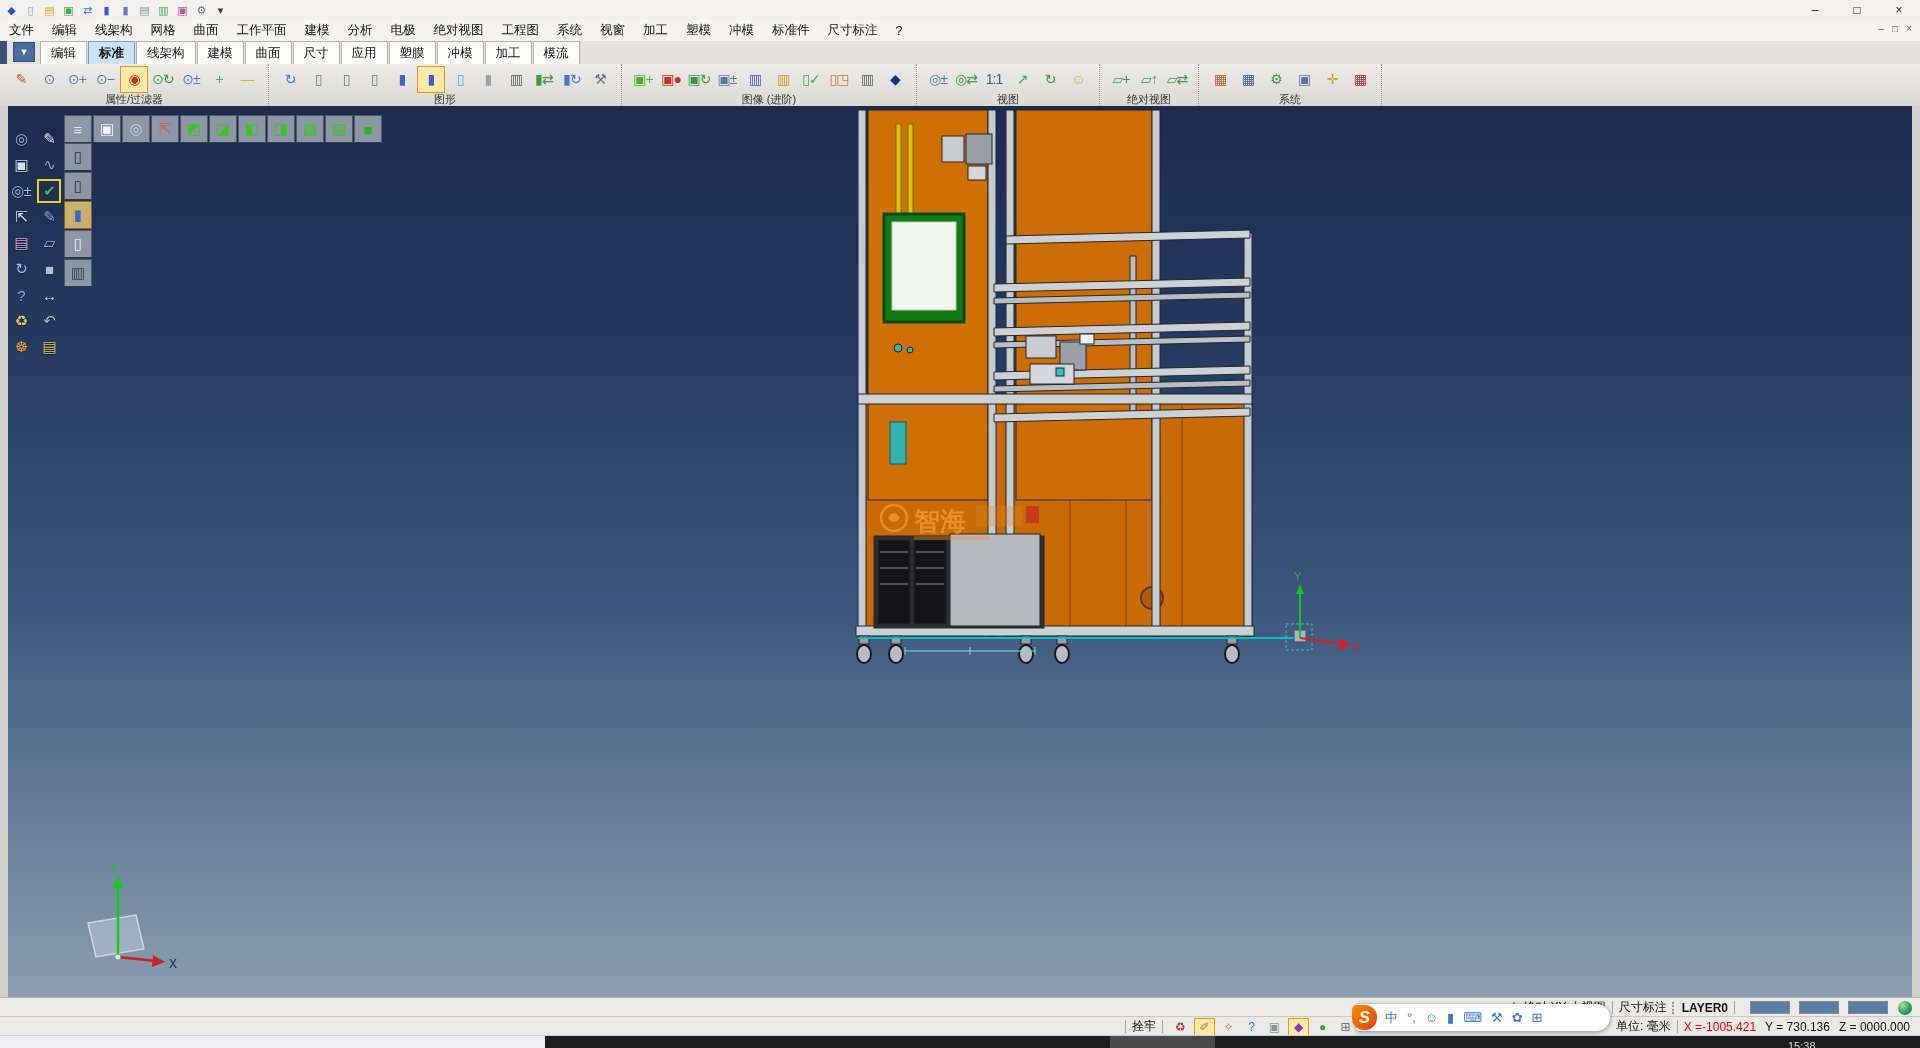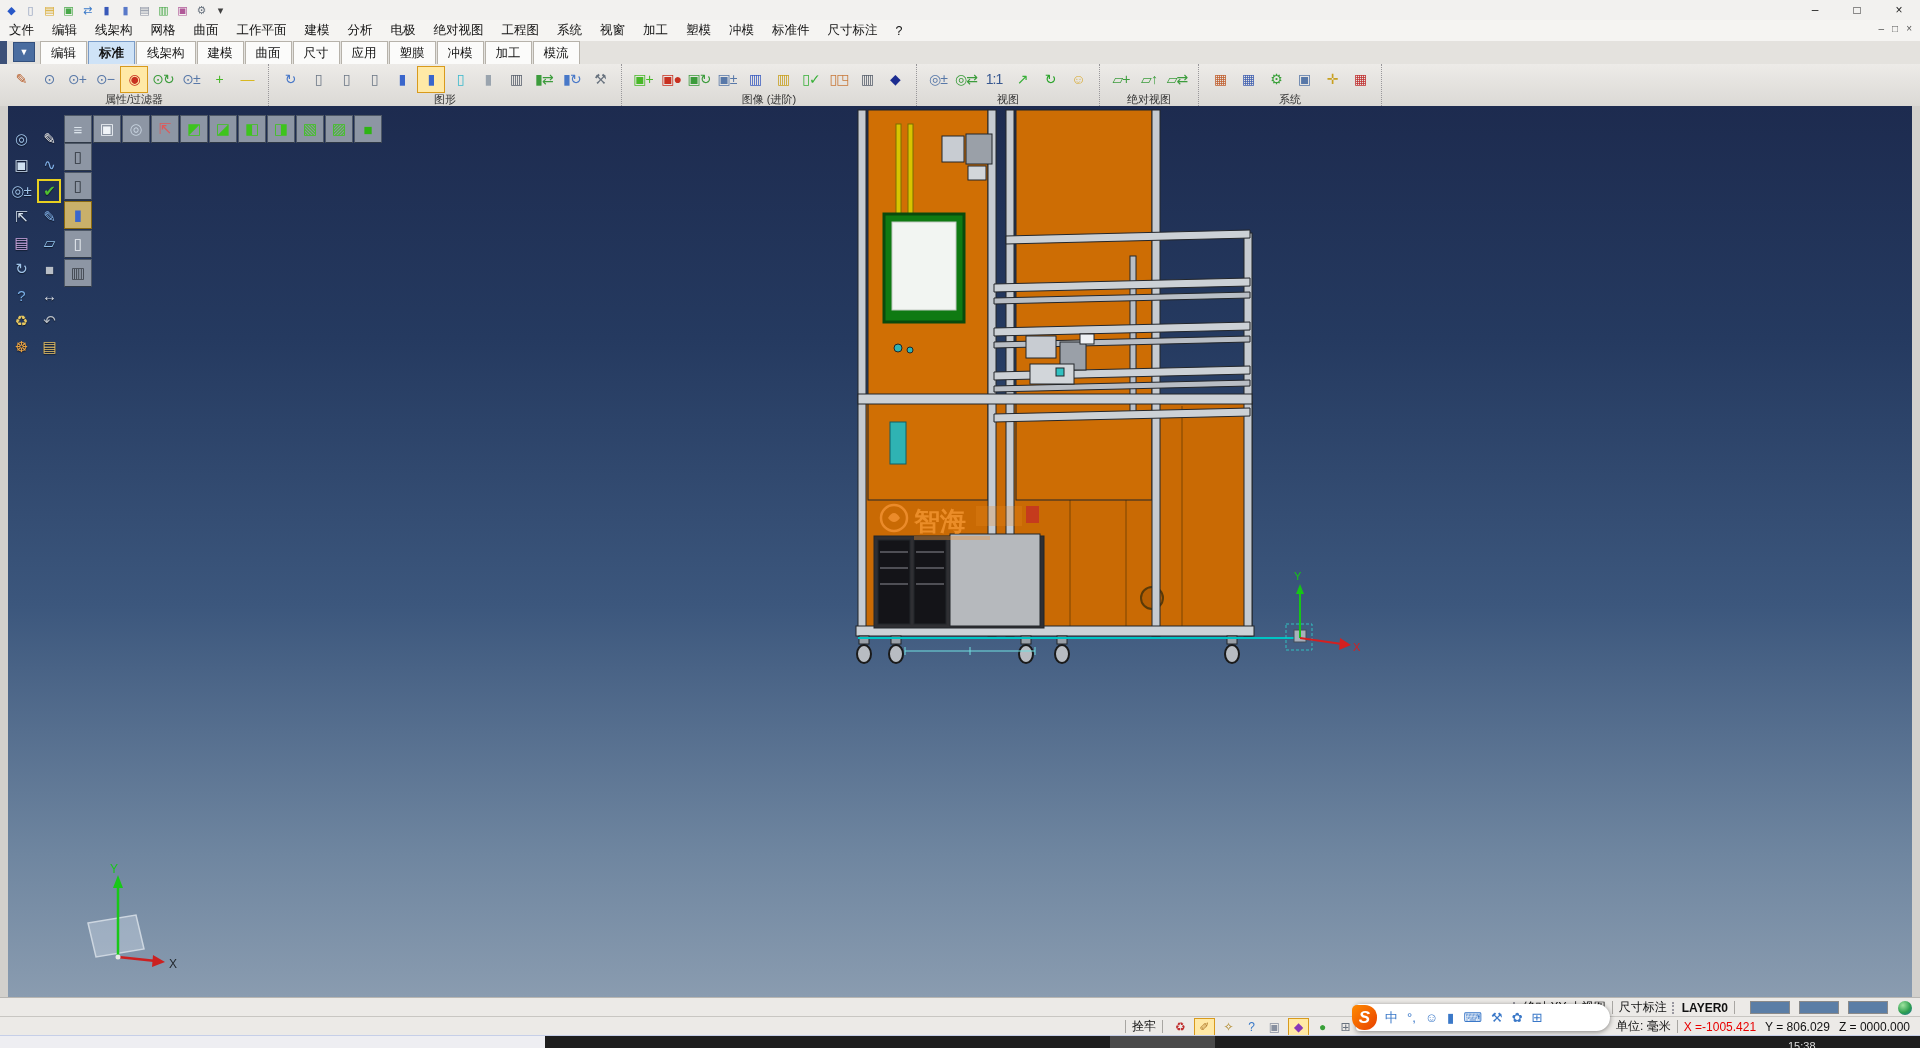"Y = 806.029" span.cy { text: 806.029 -> 730.136 }
